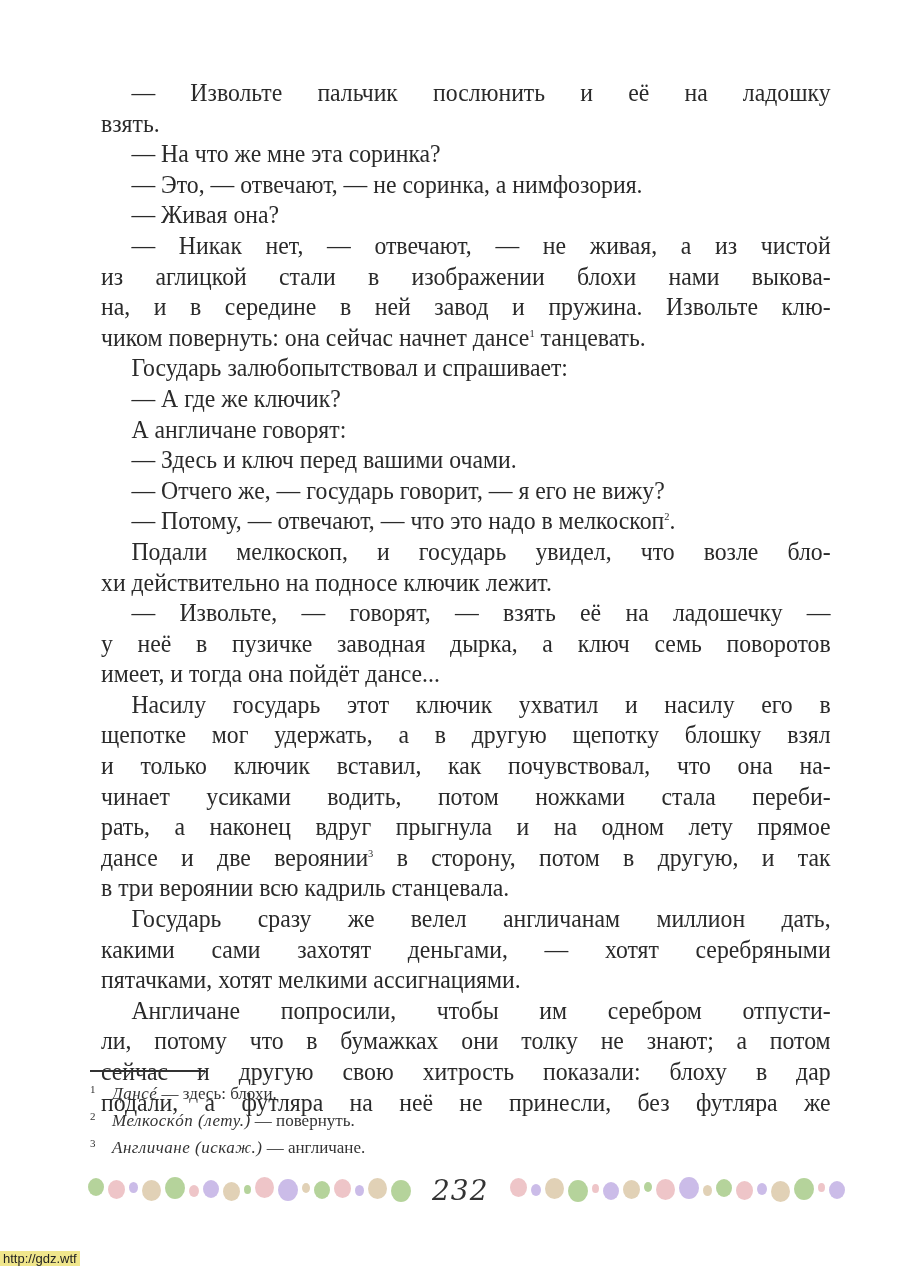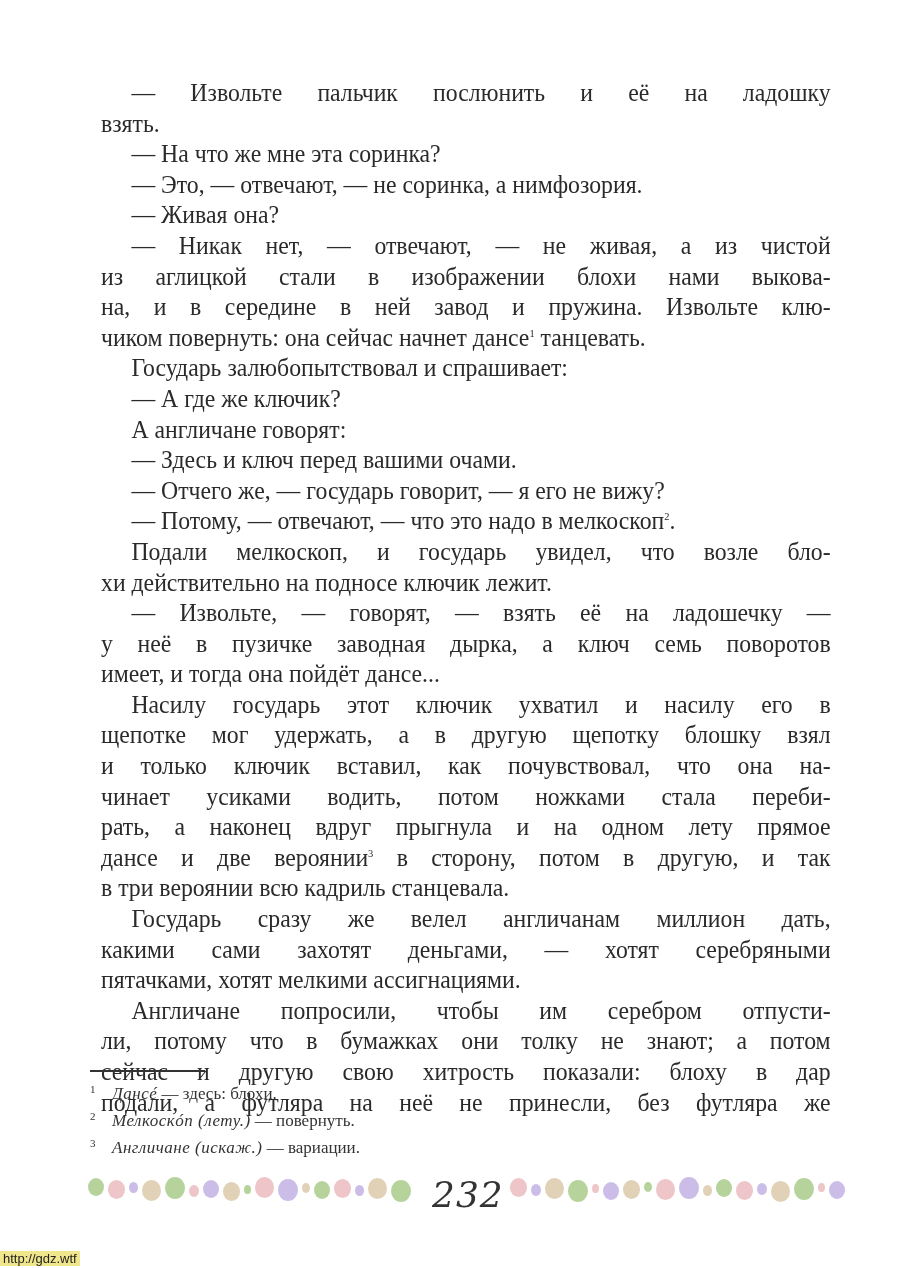"— вариации." span { text: вариации -> англичане }
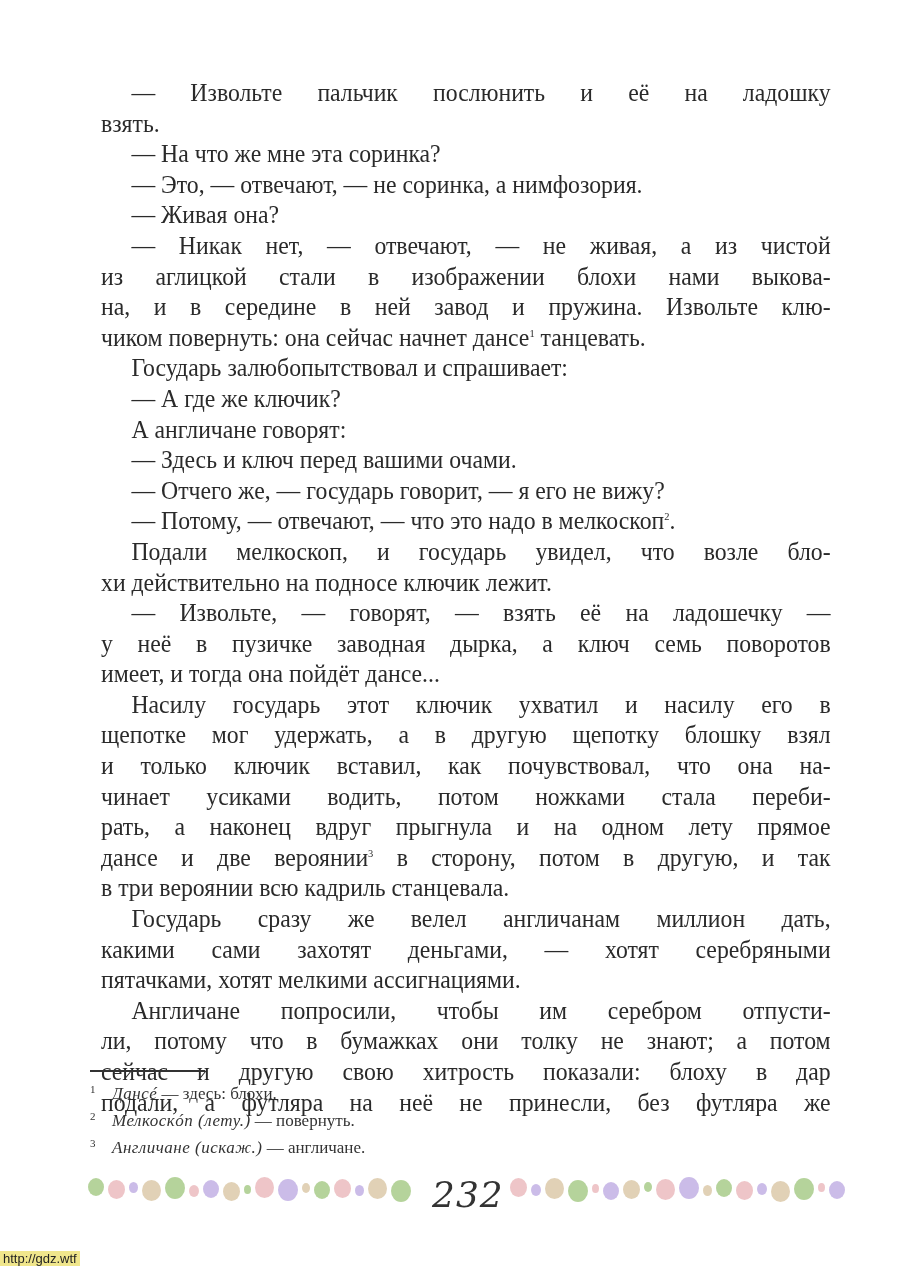"232" .page-number { font-size: 36px -> 28px }
